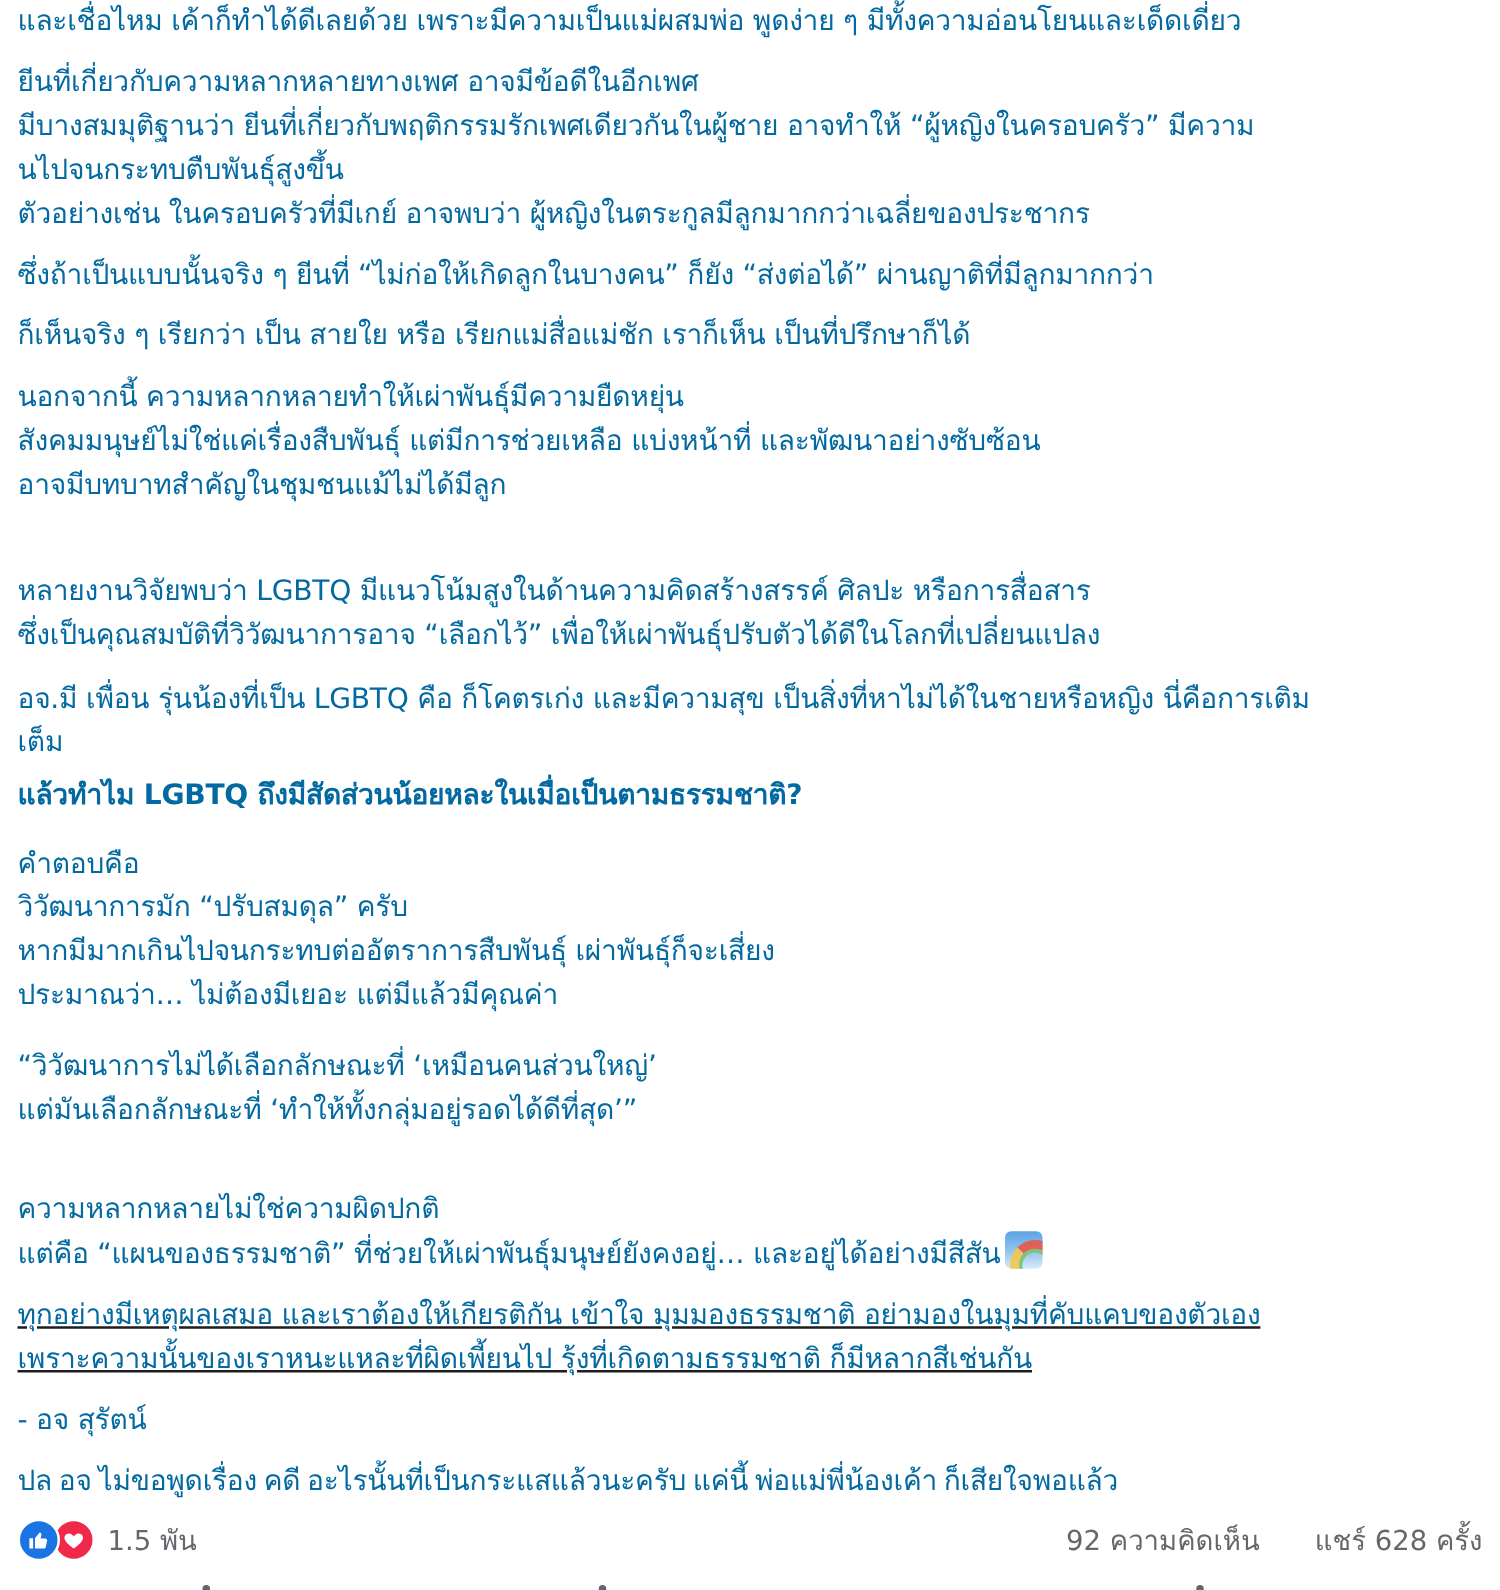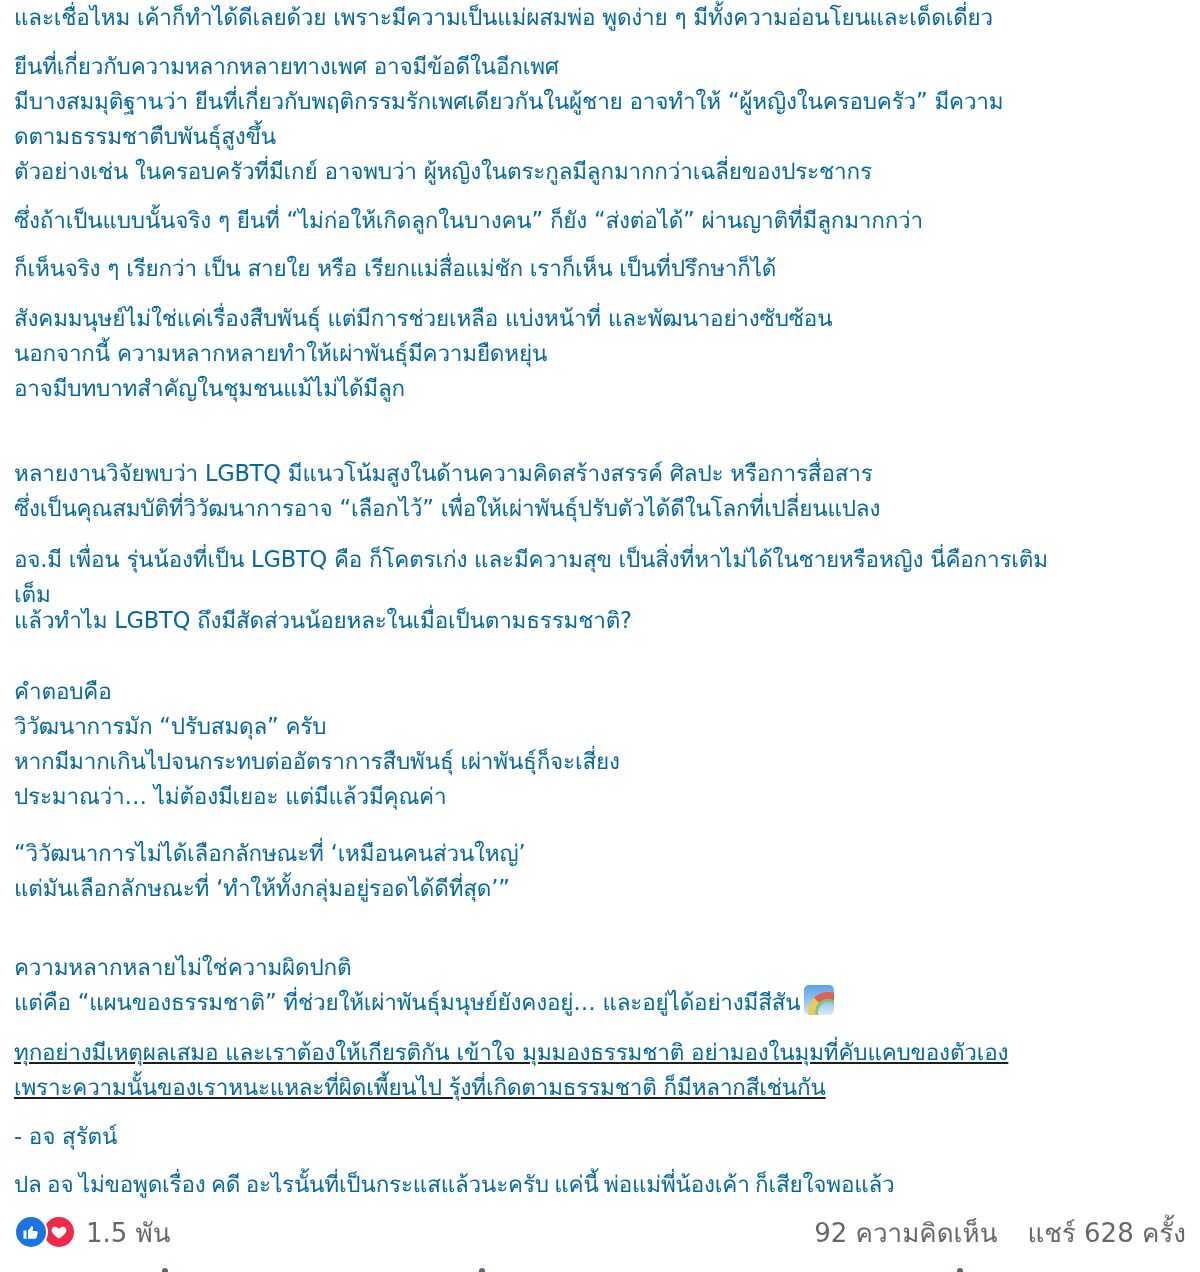"ดตามธรรมชาตืบพันธุ์สูงขึ้น" div.line { text: ดตามธรรมชาตืบพันธุ์สูงขึ้น -> นไปจนกระทบตืบพันธุ์สูงขึ้น }
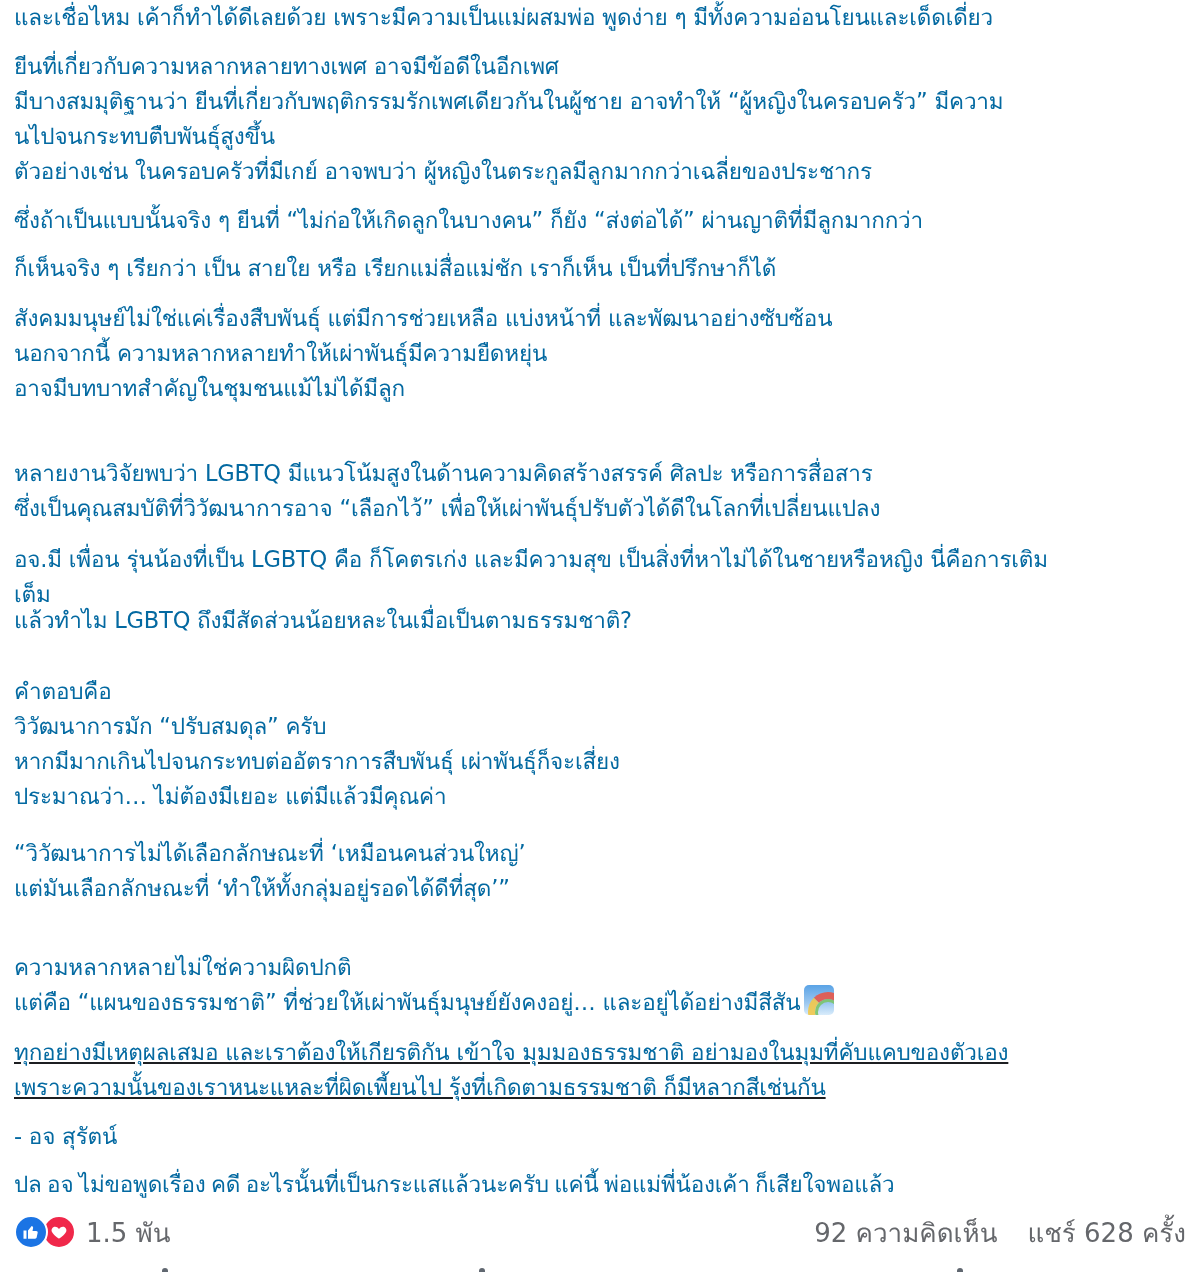"สังคมมนุษย์ไม่ใช่แค่เรื่องสืบพันธุ์" div.line { order: before "นอกจากนี้" -> after "นอกจากนี้" }
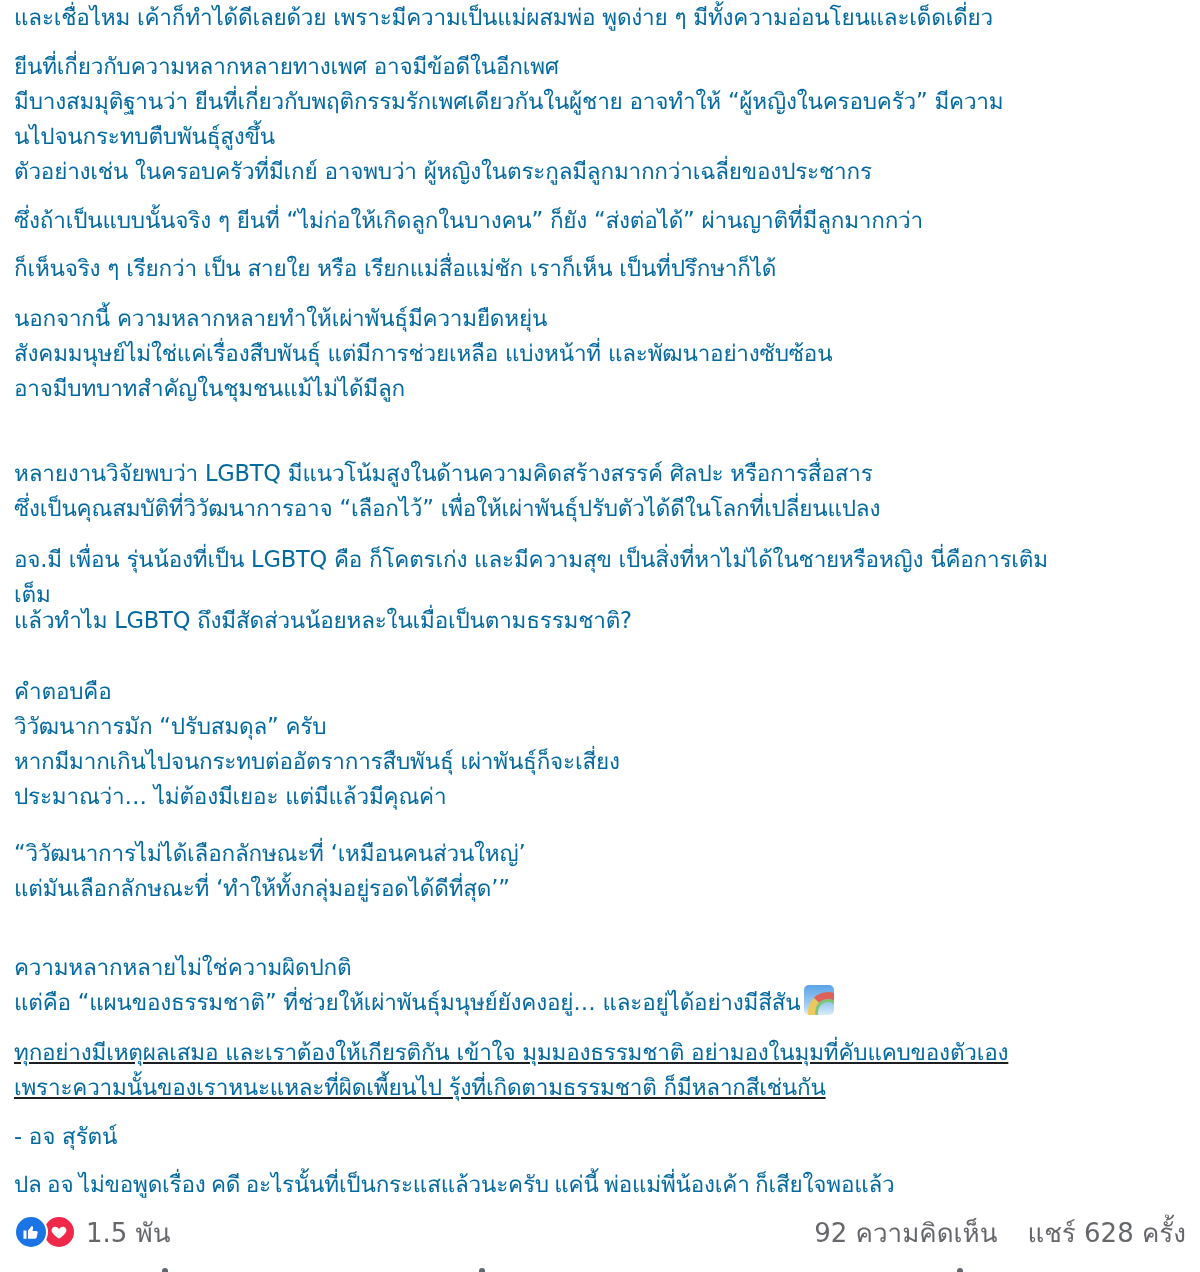"แล้วทำไม LGBTQ" div.para { font-weight: none -> bold; top: 603px -> 619px }
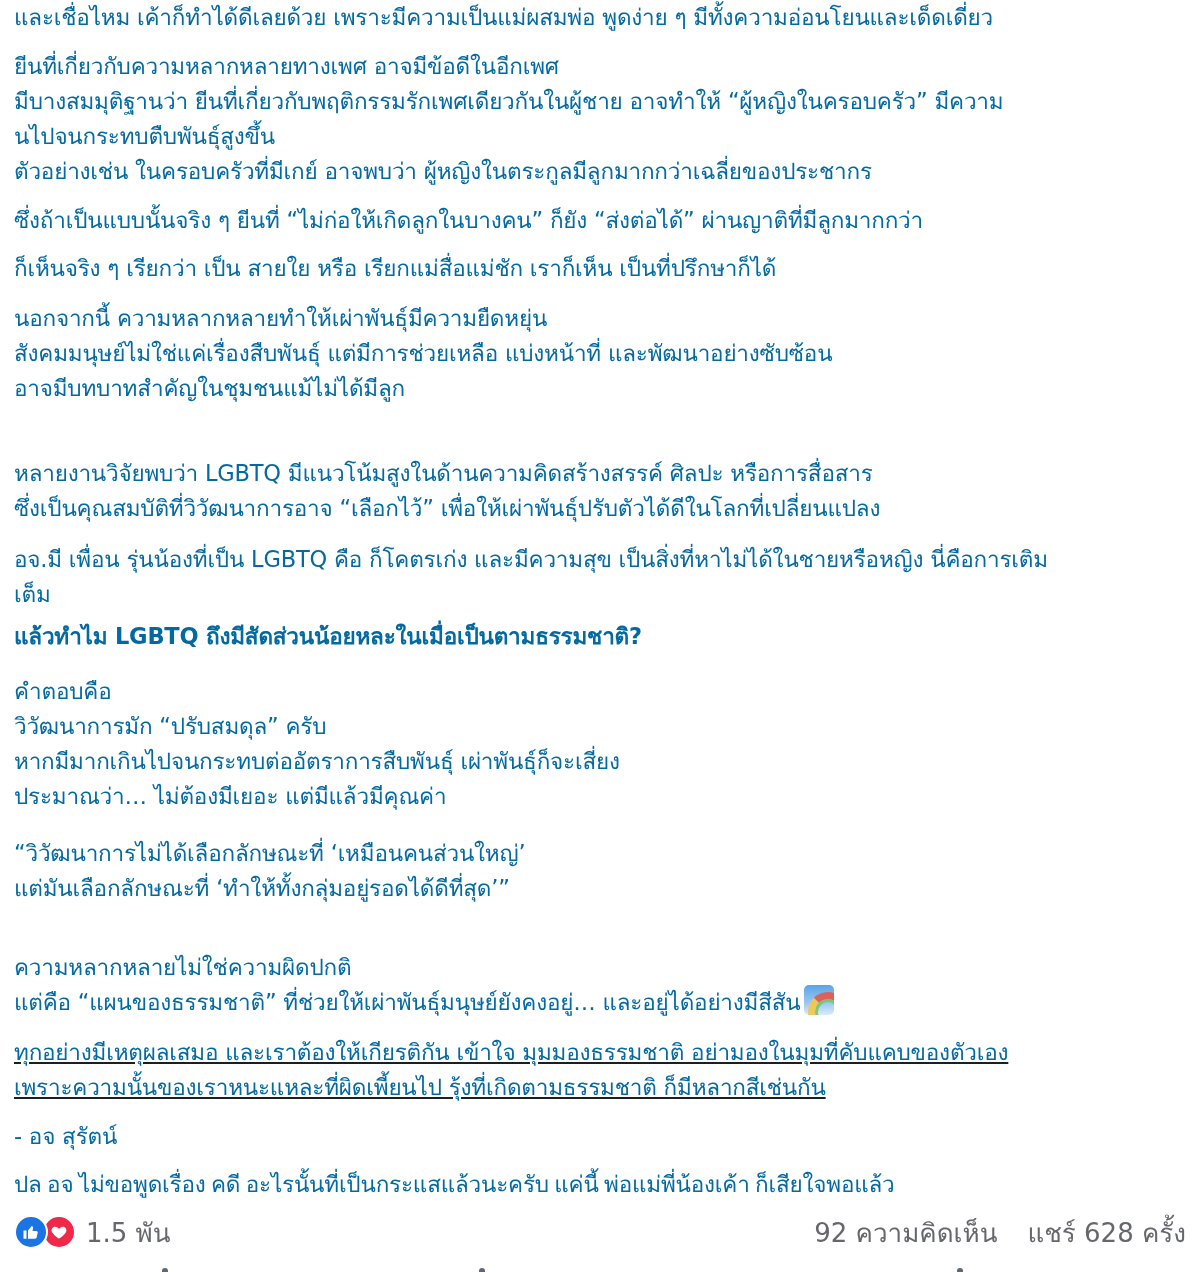"1.5 พัน" .footer { font-size: 26px -> 22px }
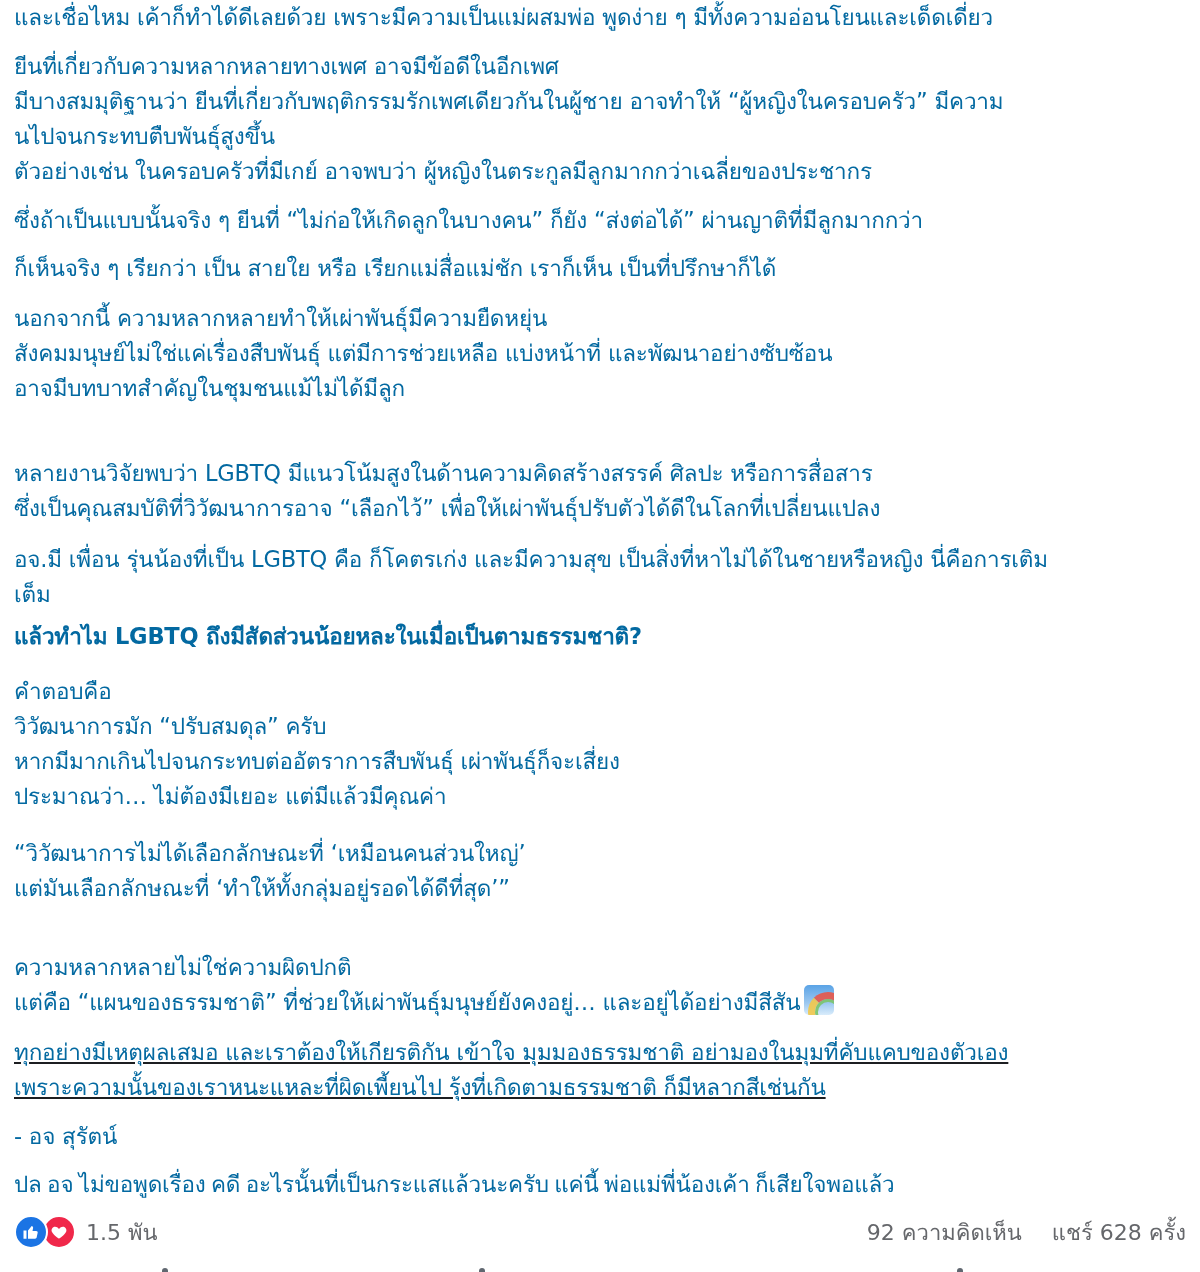"92 ความคิดเห็น" .stats { gap: 30px -> 44px }
